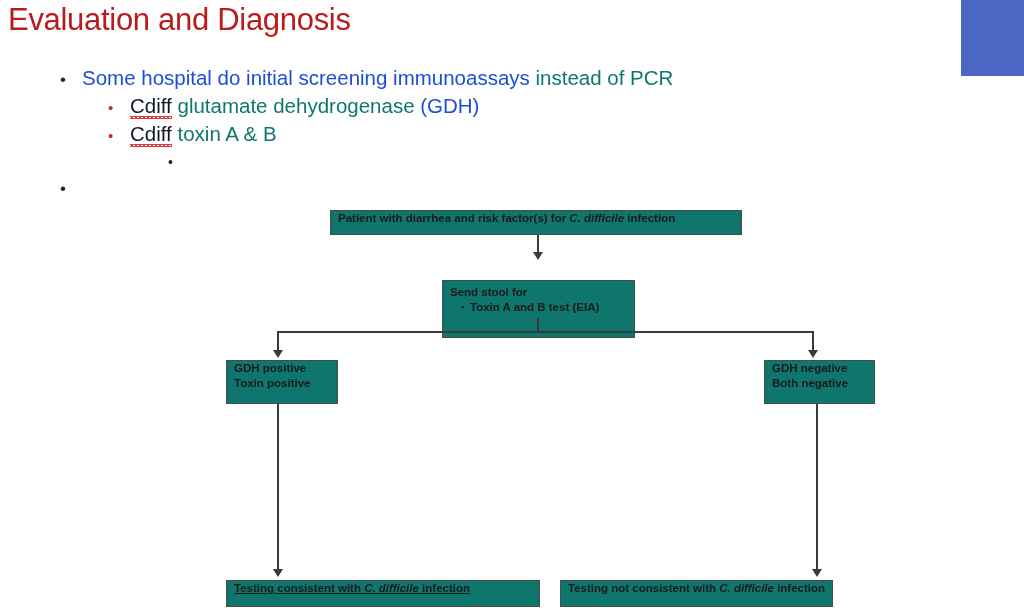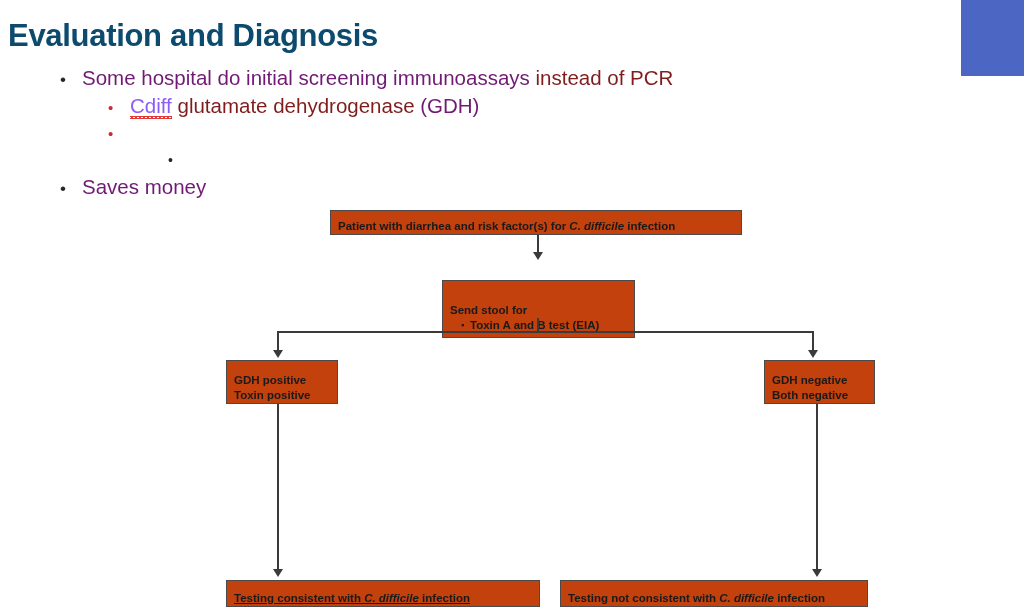"Evaluation and Diagnosis" .slide-title { color: #0c4a6e -> #b91c1c; font-weight: bold -> normal; top: 18px -> 2px }
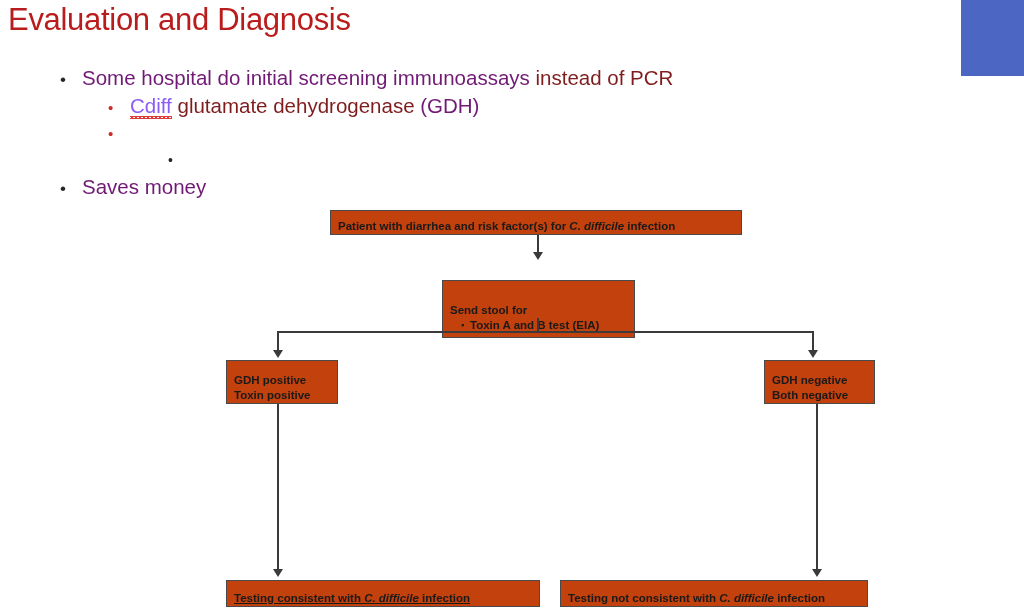"Some hospital do initial screening" .txt-dark { color: #701a75 -> #1d4ed8 }
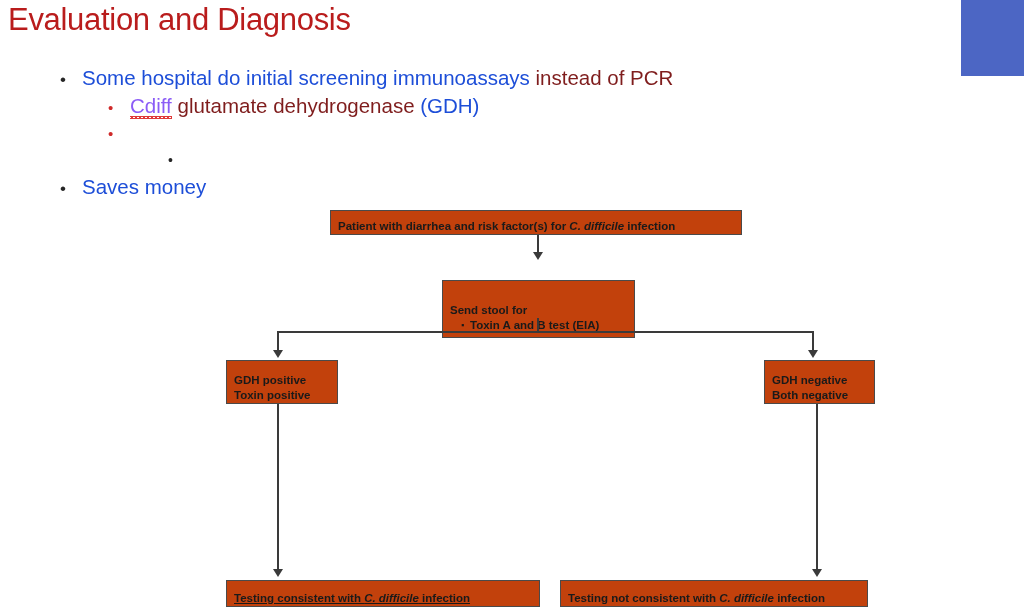"instead of PCR" .txt-red { color: #7f1d1d -> #0f766e }
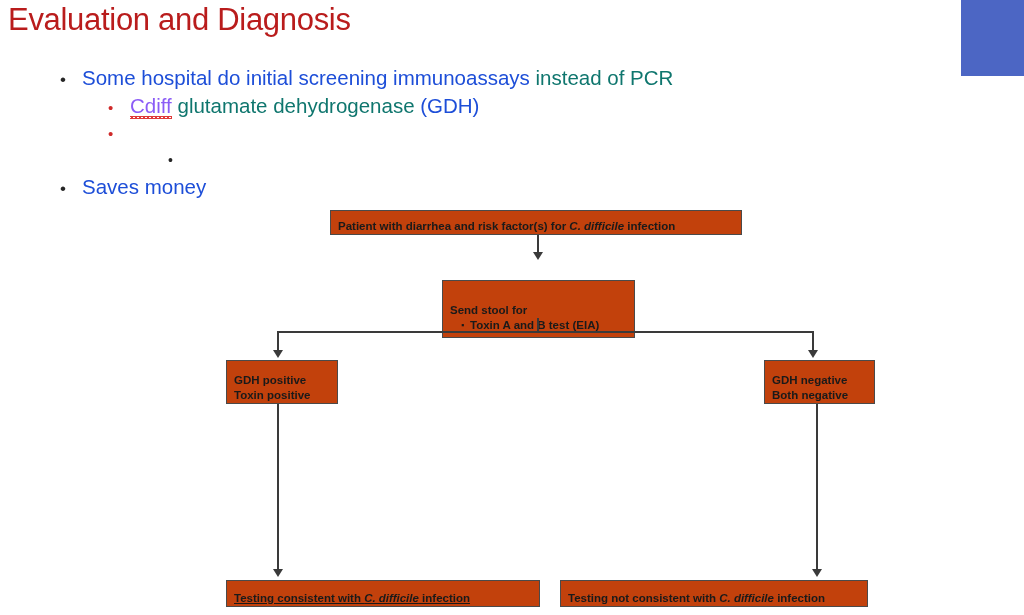"Cdiff" .squiggle { color: #8b5cf6 -> #0f172a }
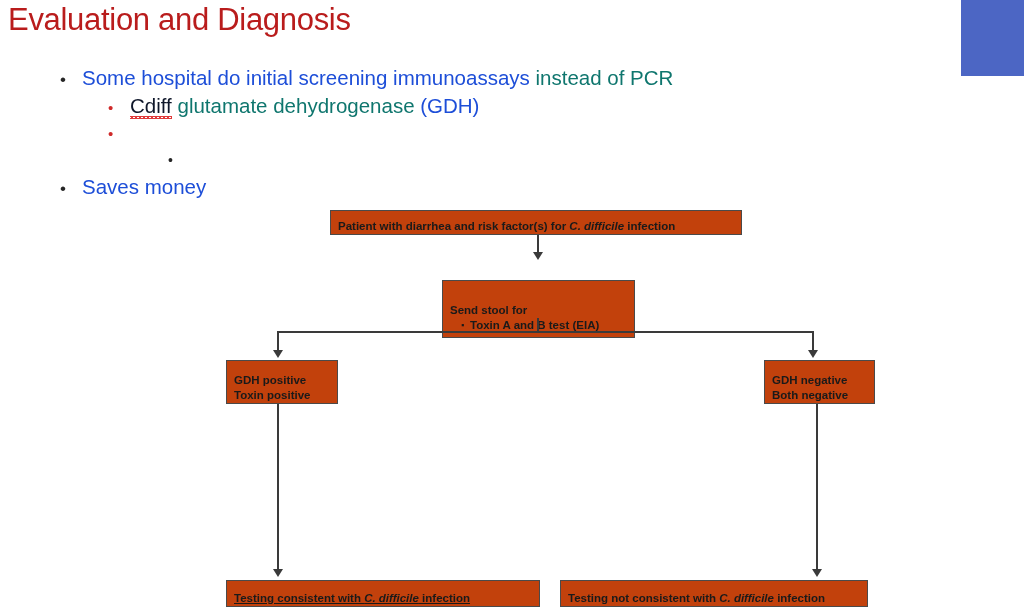"Cdiff toxin A & B" span { html: none -> <span><span>Cdiff</span><span> toxin A &amp; B</span></span> }
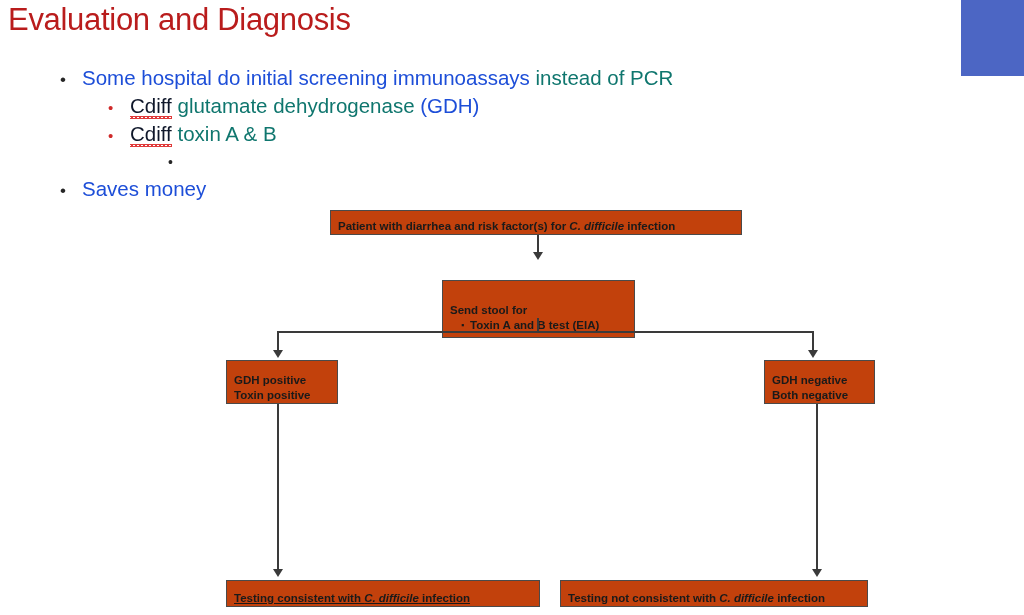"Saves money" span.txt-dark { html: <span>Saves money</span> -> none }
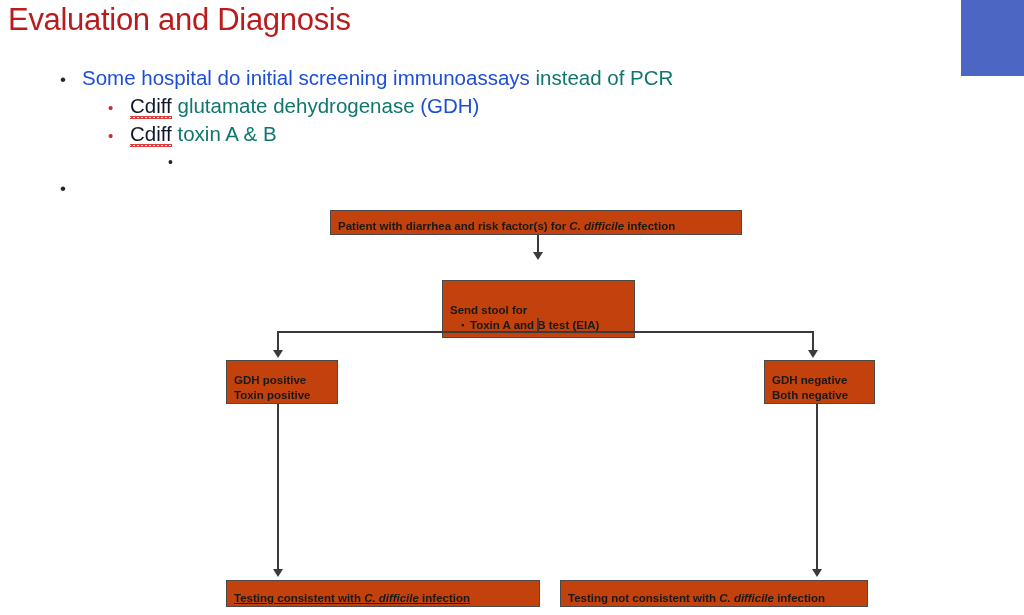"Patient with diarrhea and risk" .fc-box { background: #c2410c -> #0f766e; justify-content: flex-end -> flex-start }
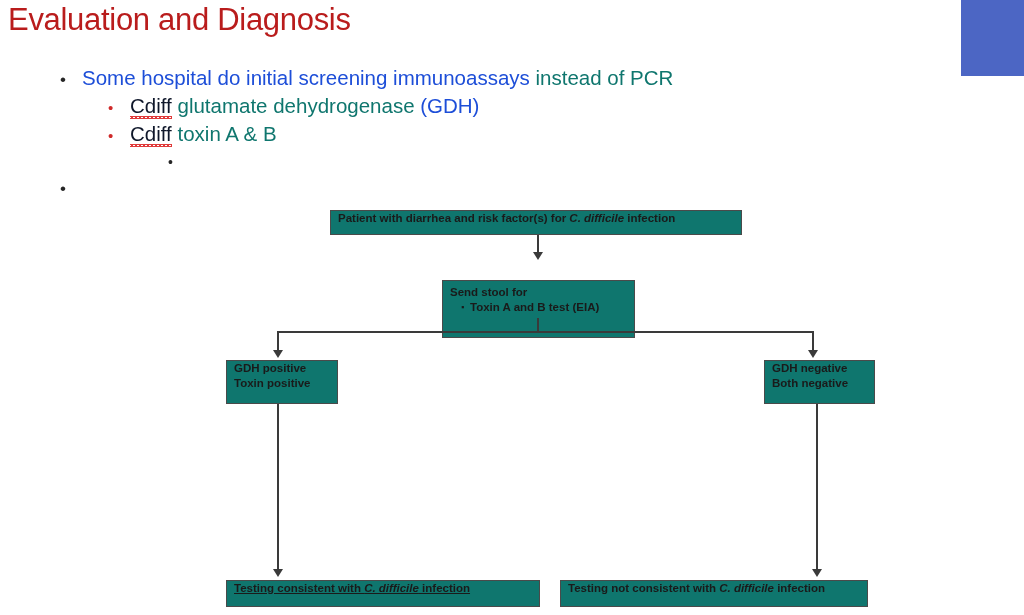"Testing not consistent with C." .box-bot-right { width: 308px -> 273px }
